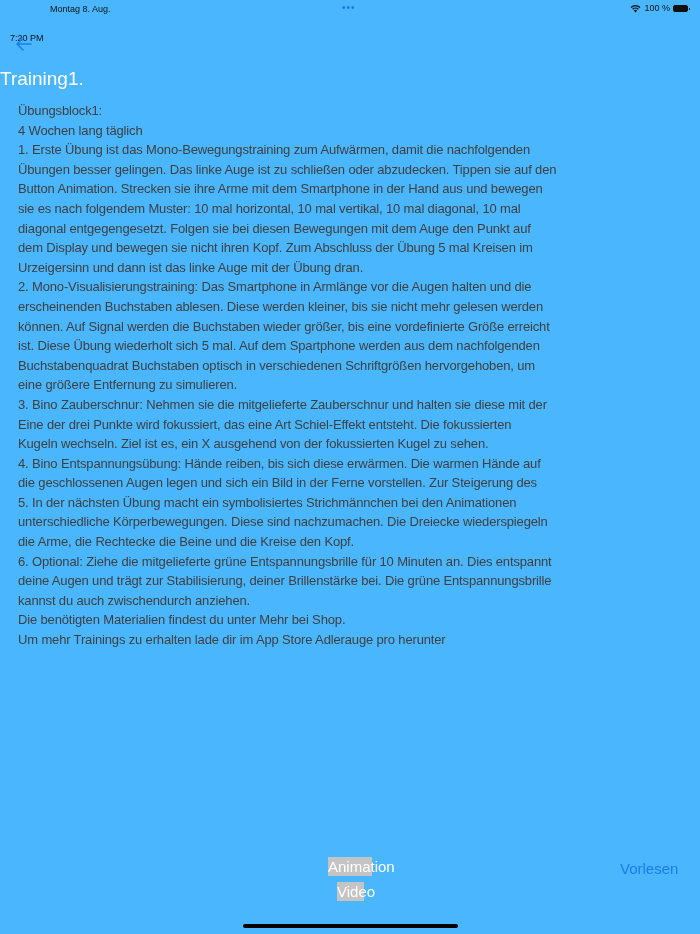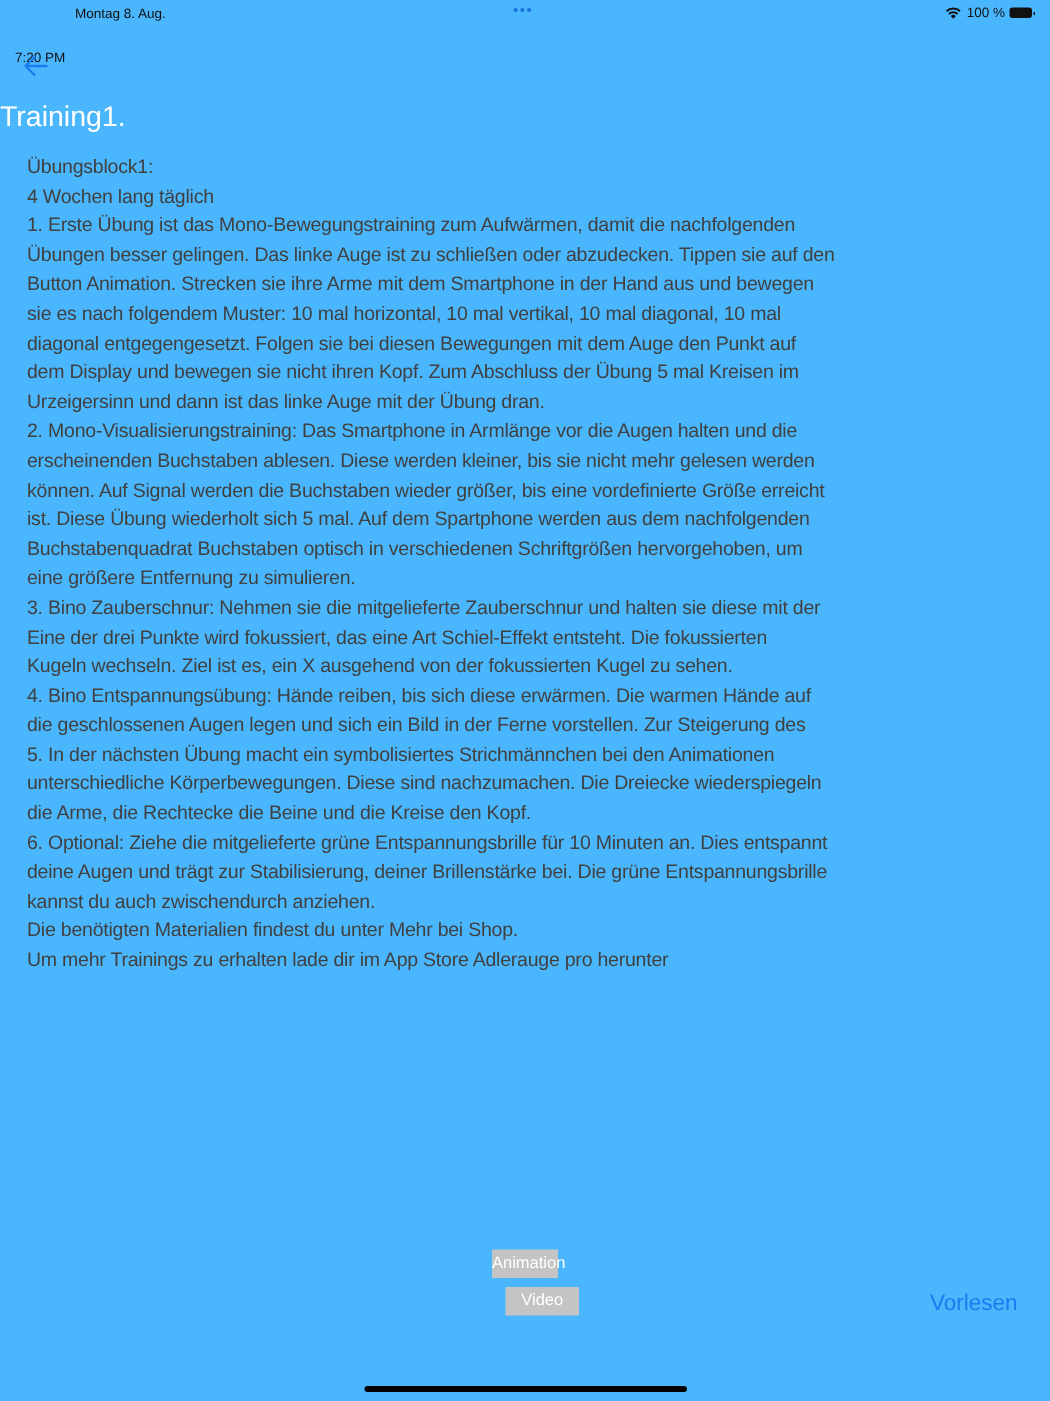"Animation" .btn-gray { font-size: 11px -> 15px; margin-top: none -> 24px; text-align: center -> right }
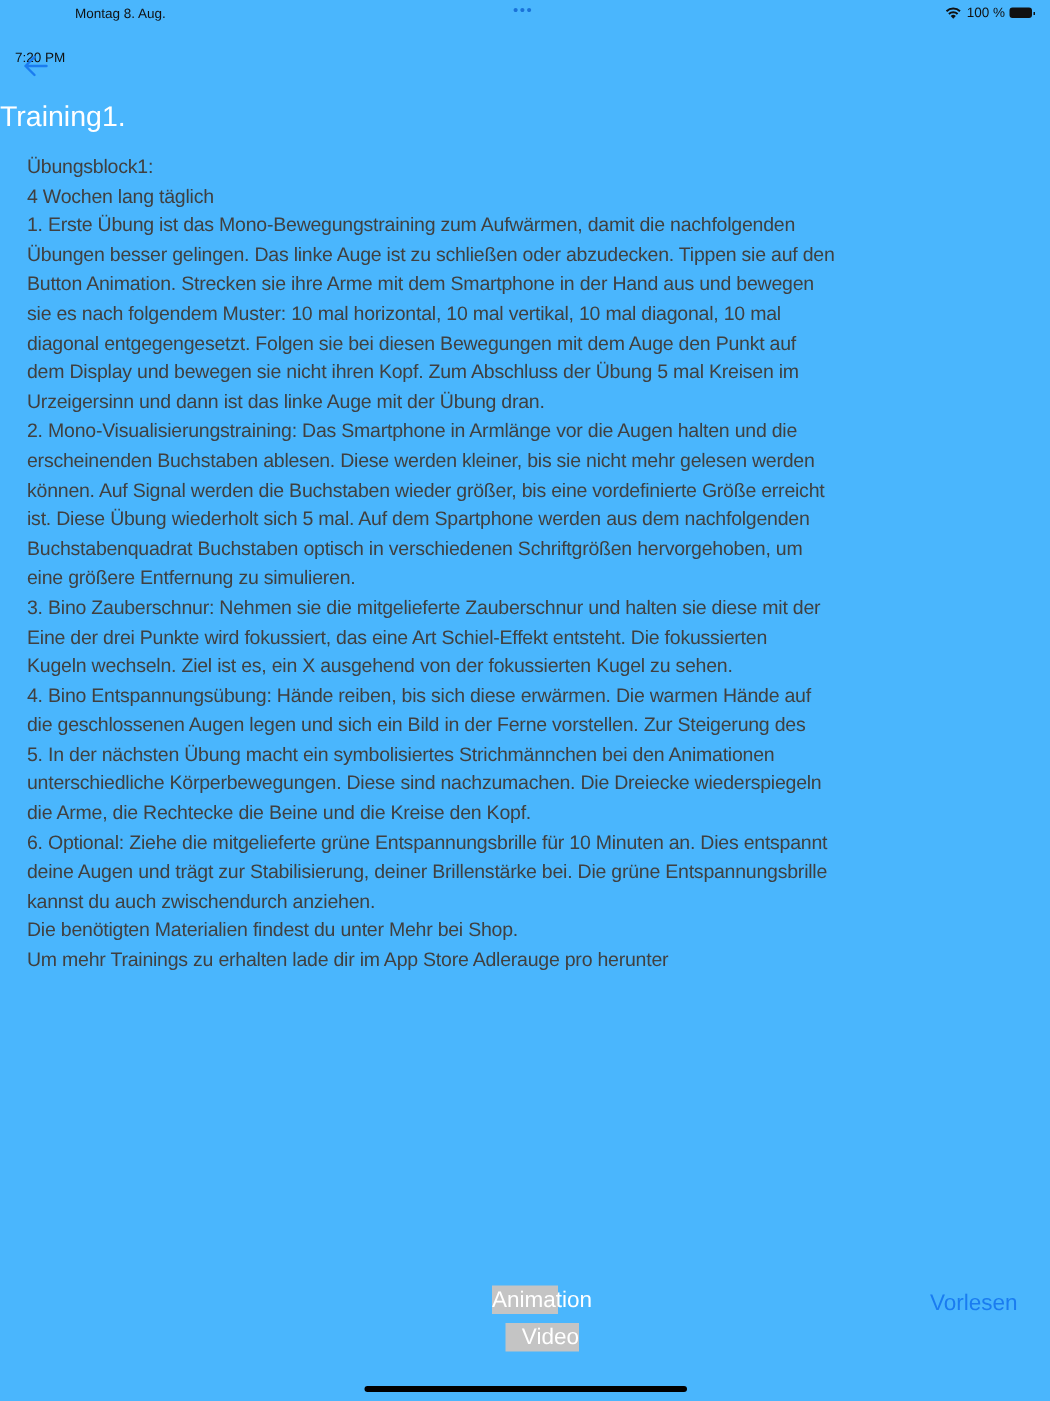"Video" .btn-video { width: 49px -> 27px }
